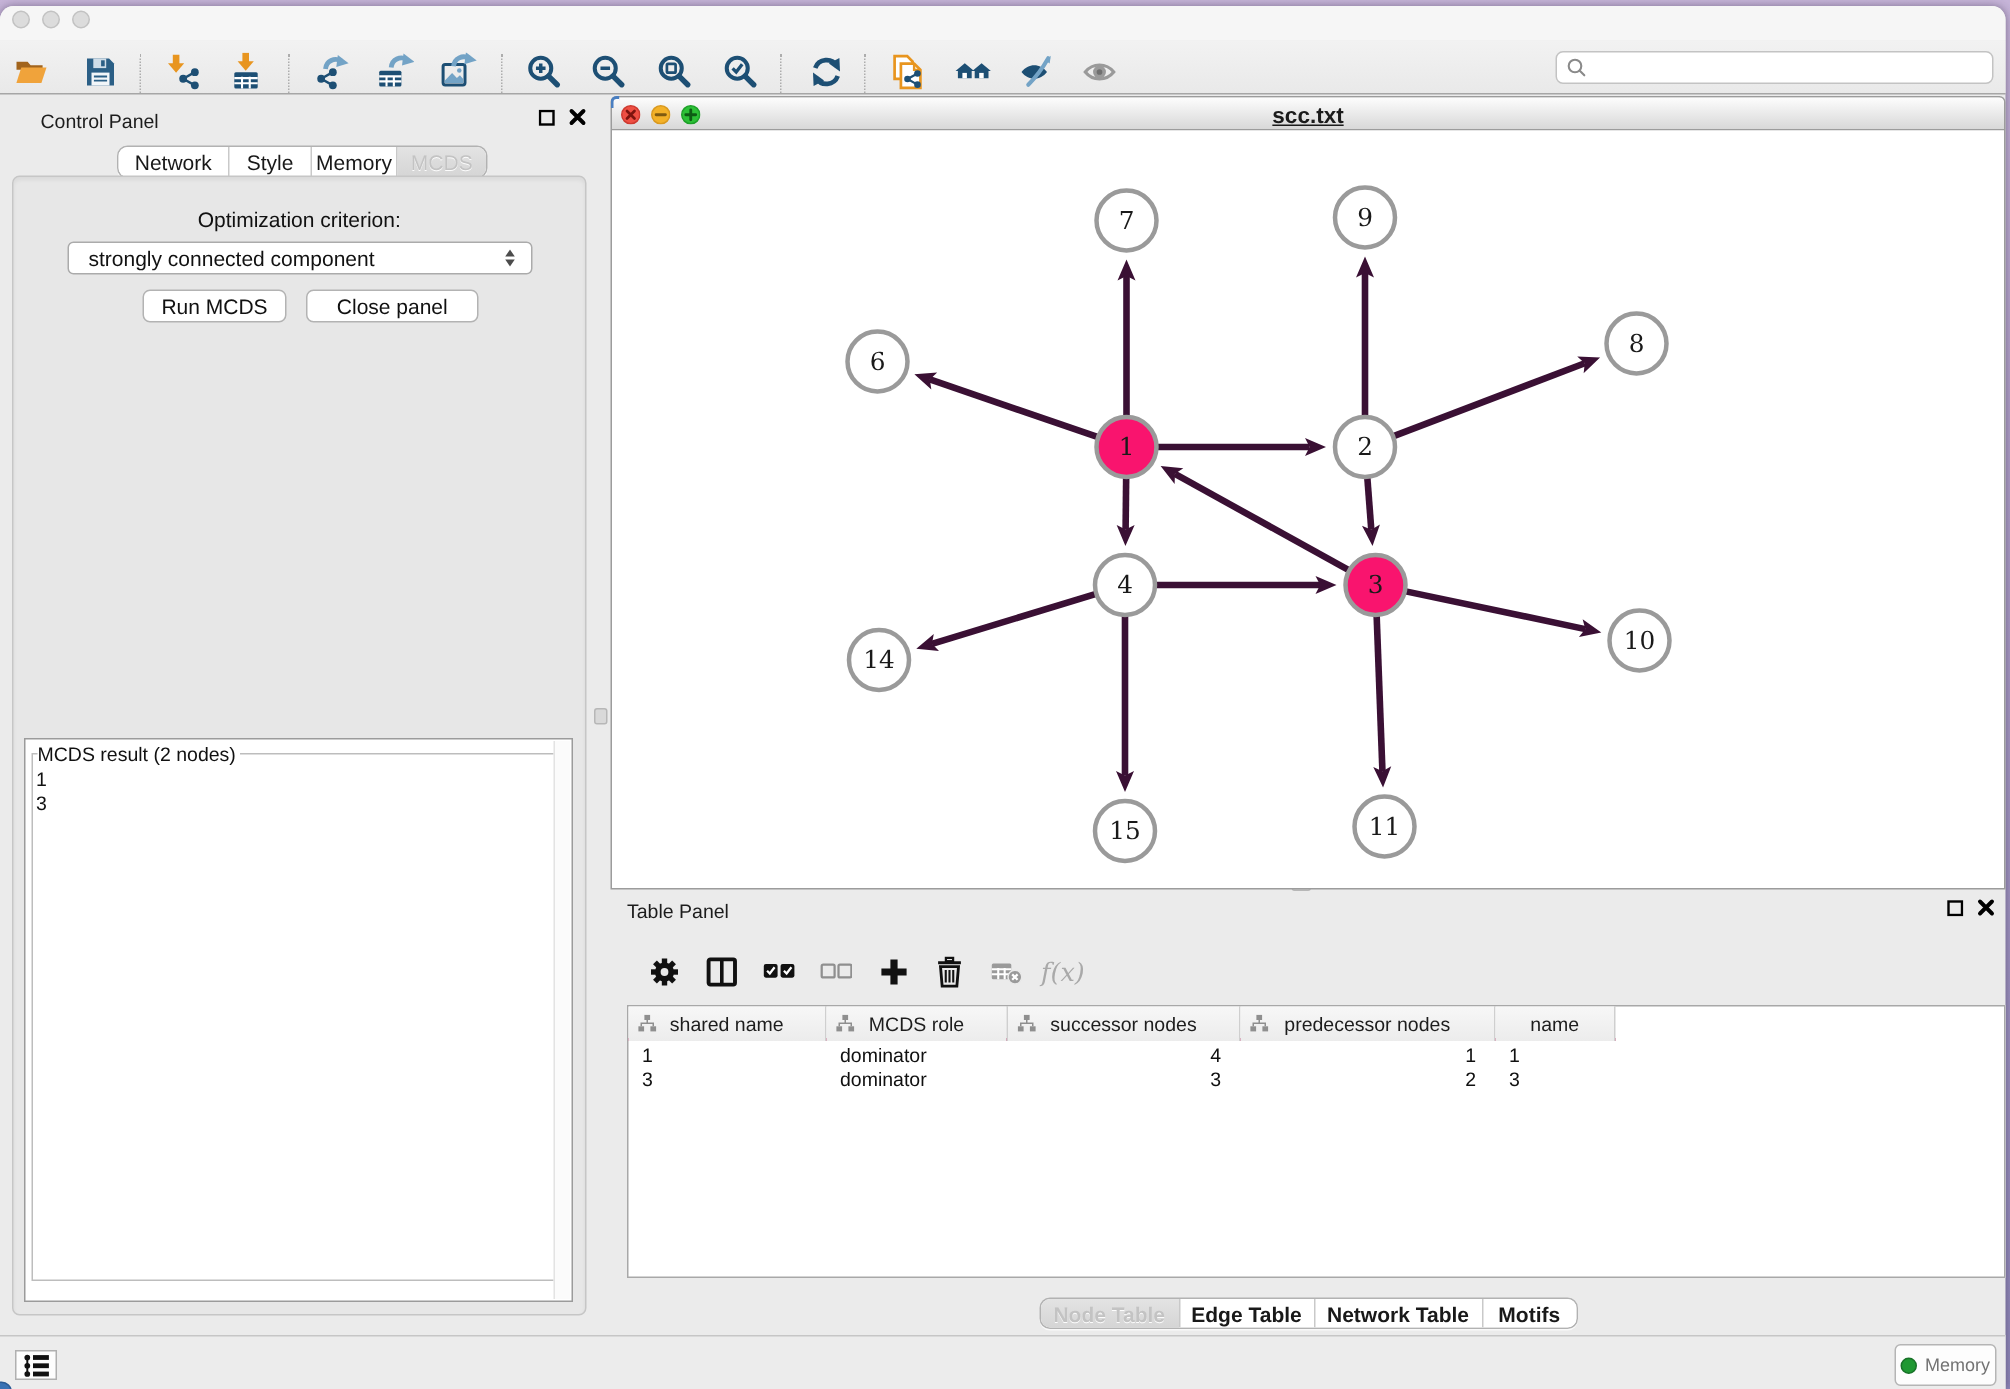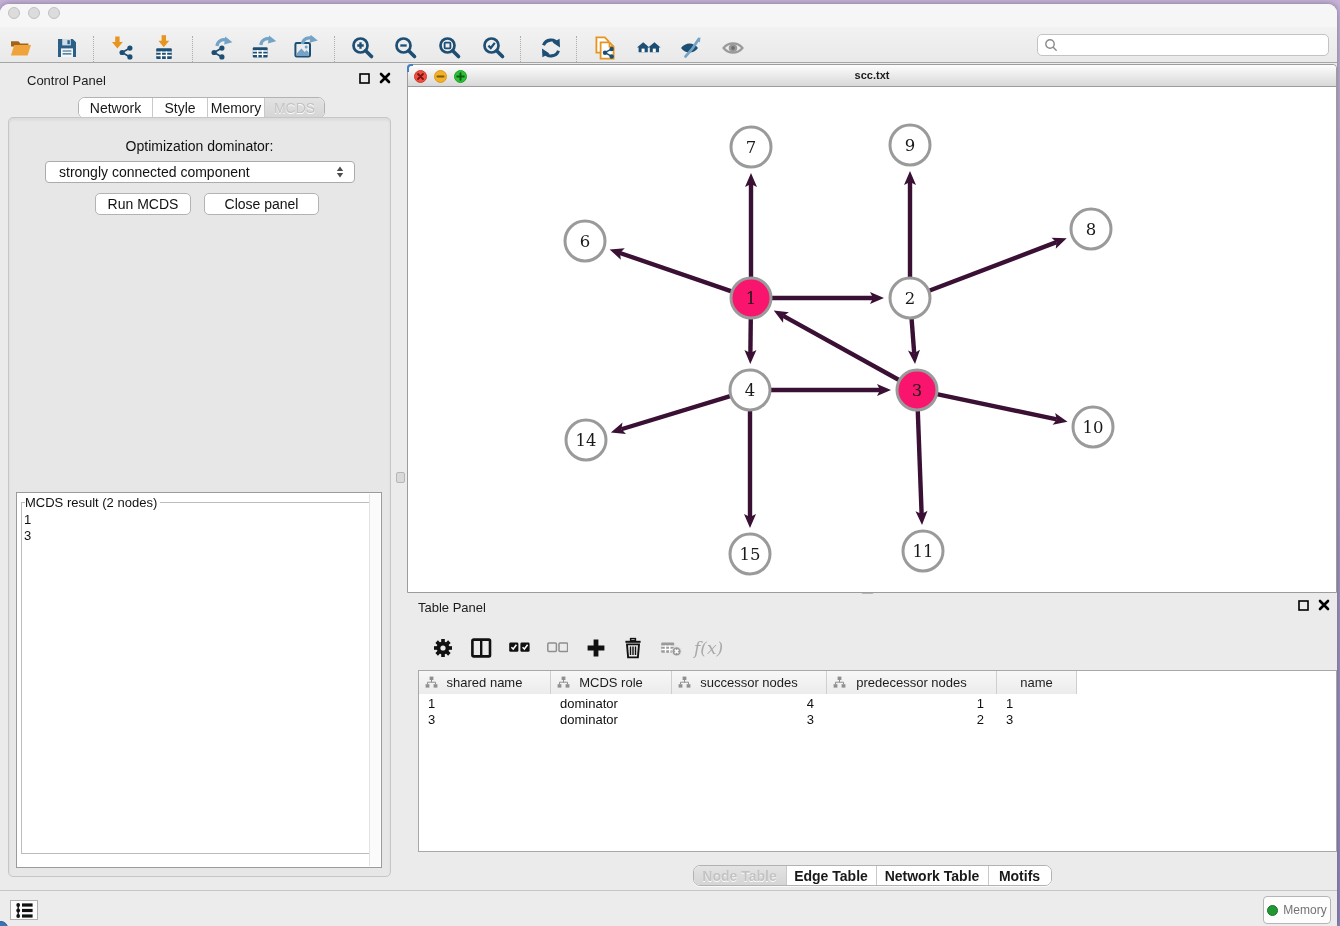"scc.txt" #net-title { font-size: 11px -> 15px; text-decoration: none -> underline }
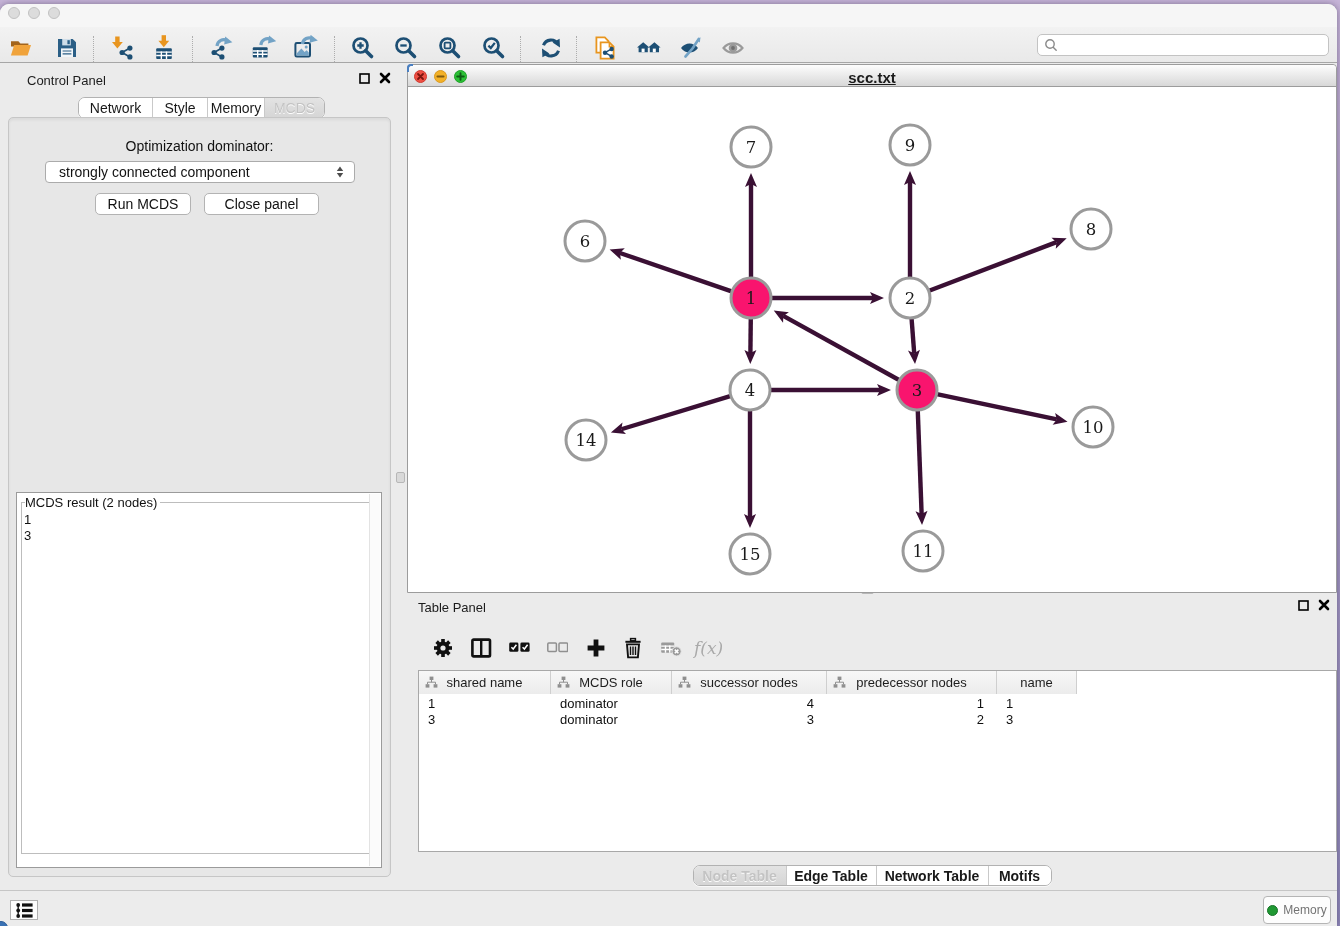"Optimization dominator:" div { text: dominator -> criterion }
